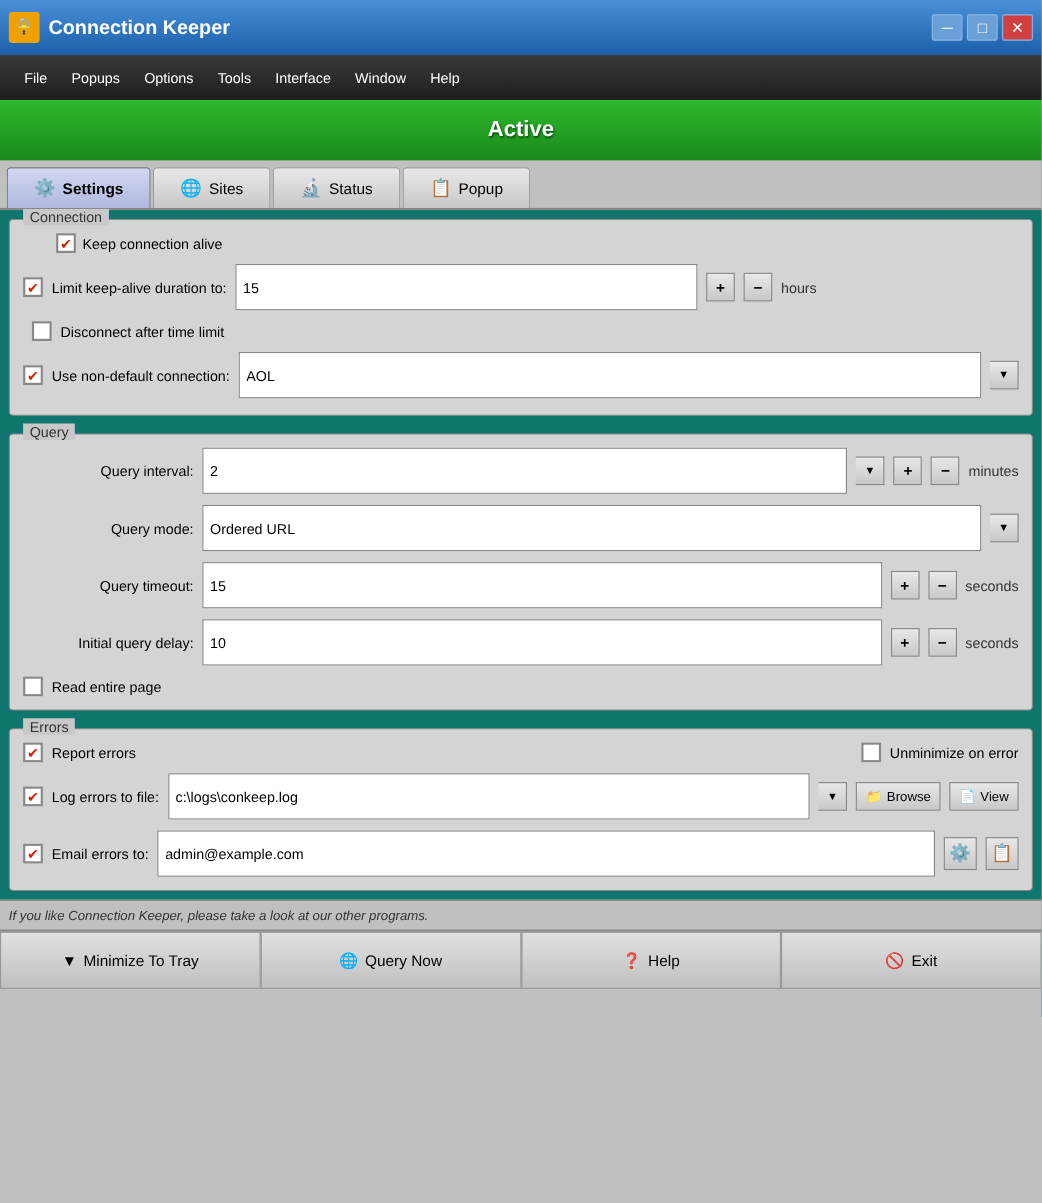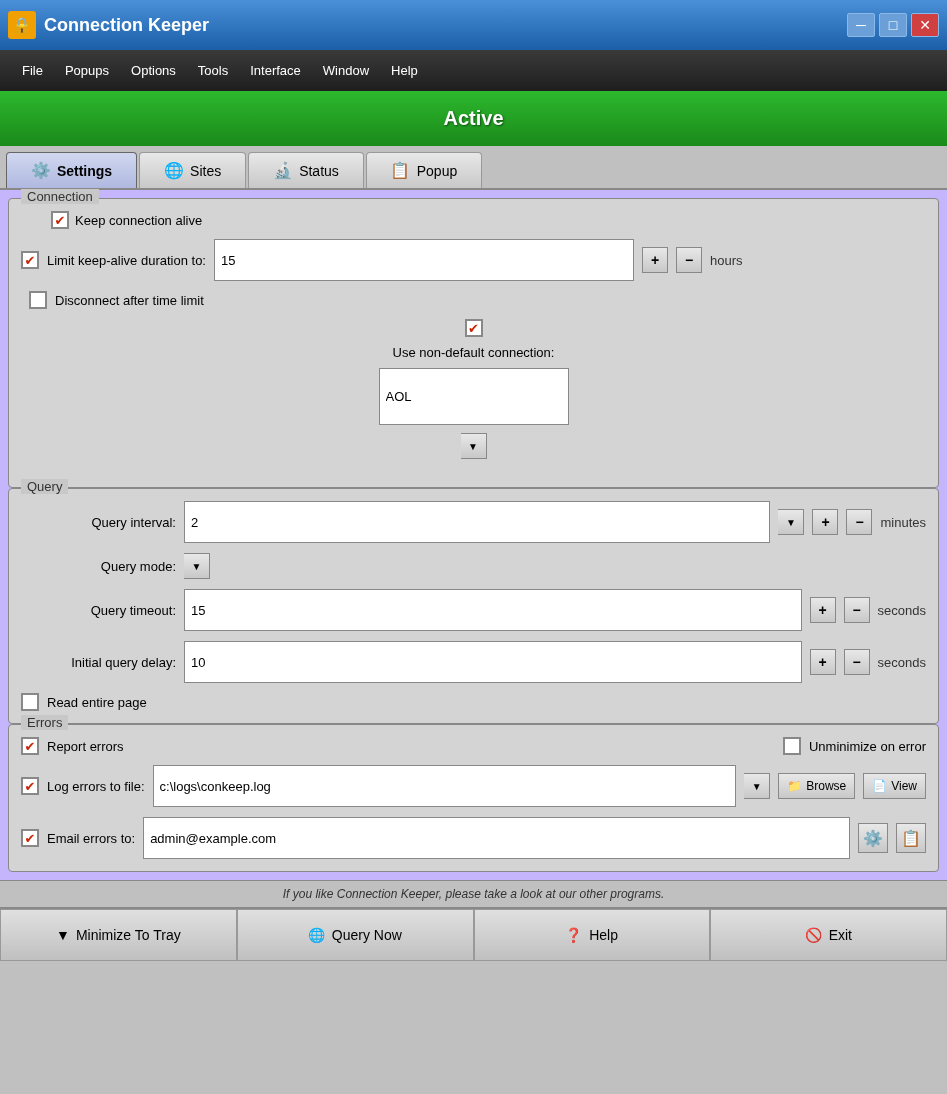"Connection" .main-content { background: #c4b5fd -> #0f766e; gap: 0 -> 16px }
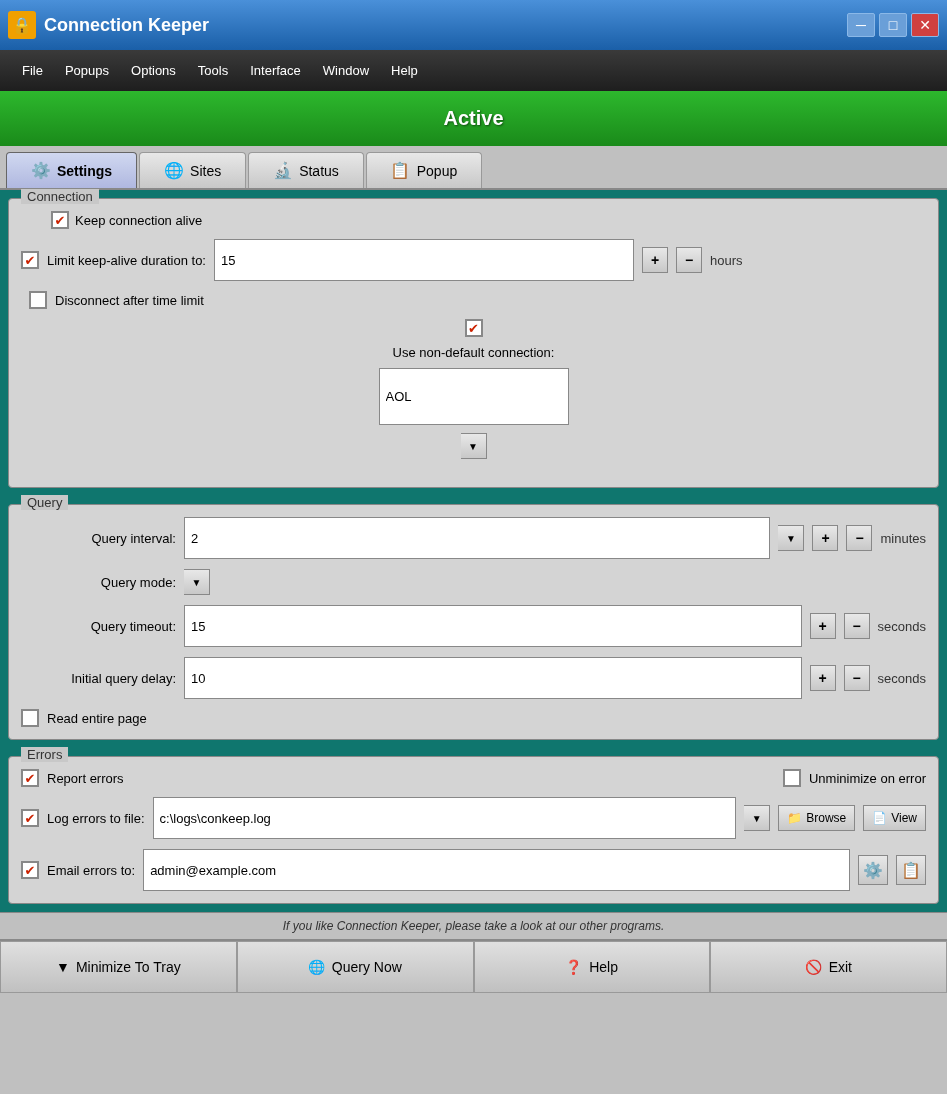"Use non-default connection:" .conn-row:last-child { flex-direction: column -> none; margin-bottom: 16px -> 3px }
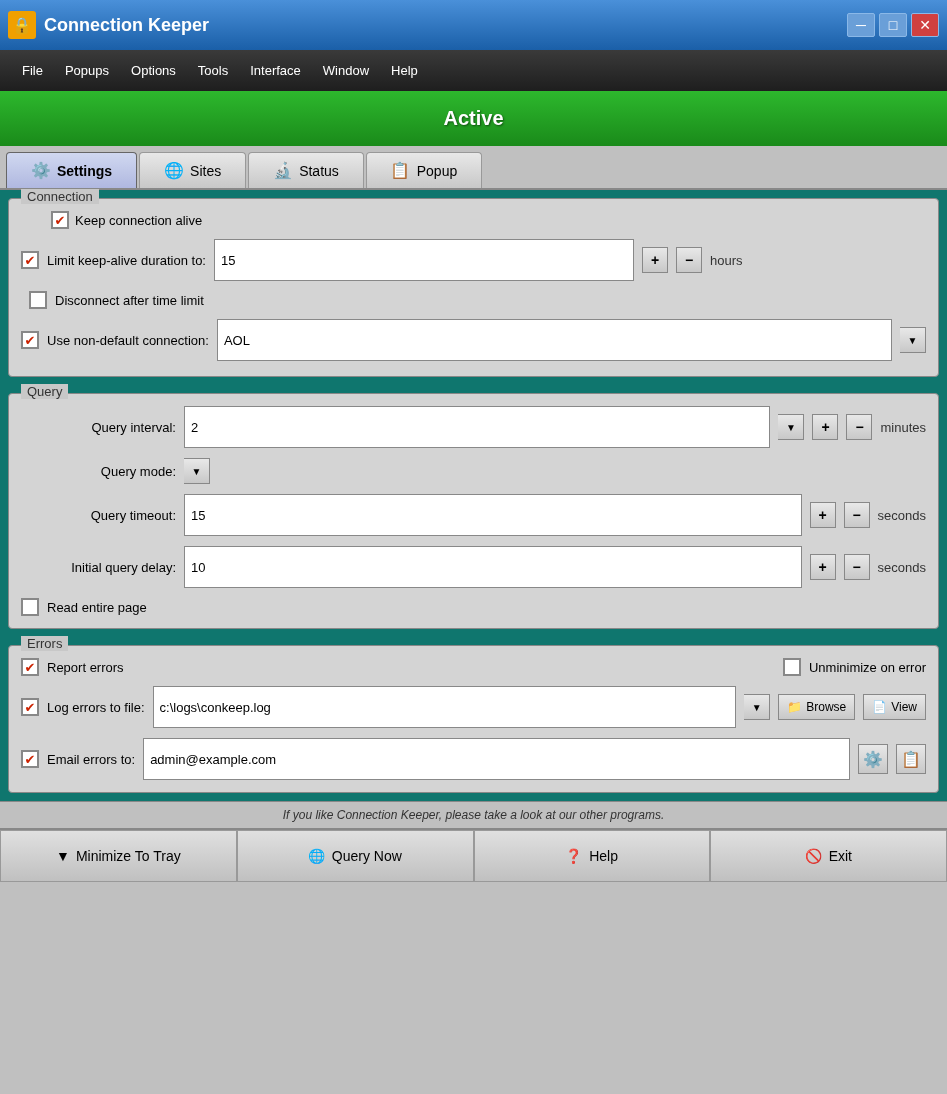"Ordered URL" input.text-input { html: none -> <input> }
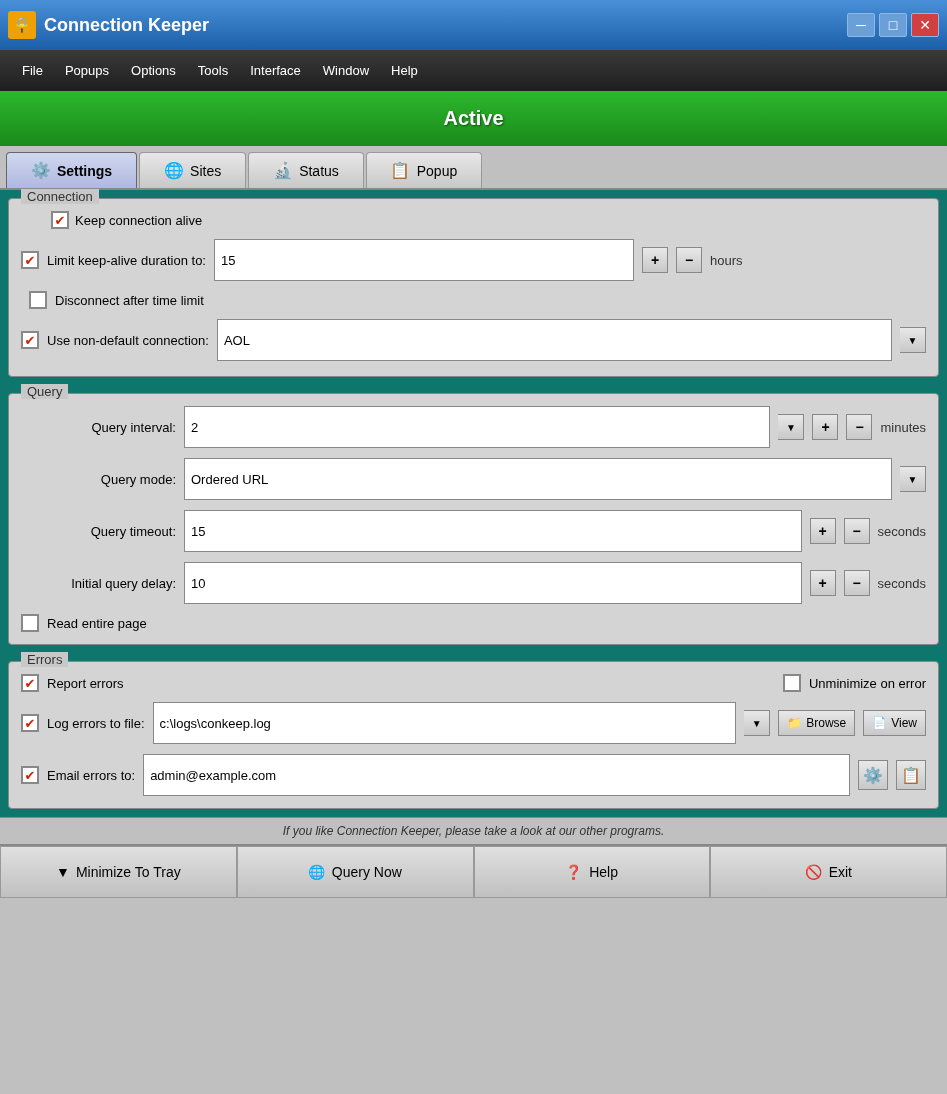"If you like Connection Keeper," .bottom-bar { text-align: center -> left }
